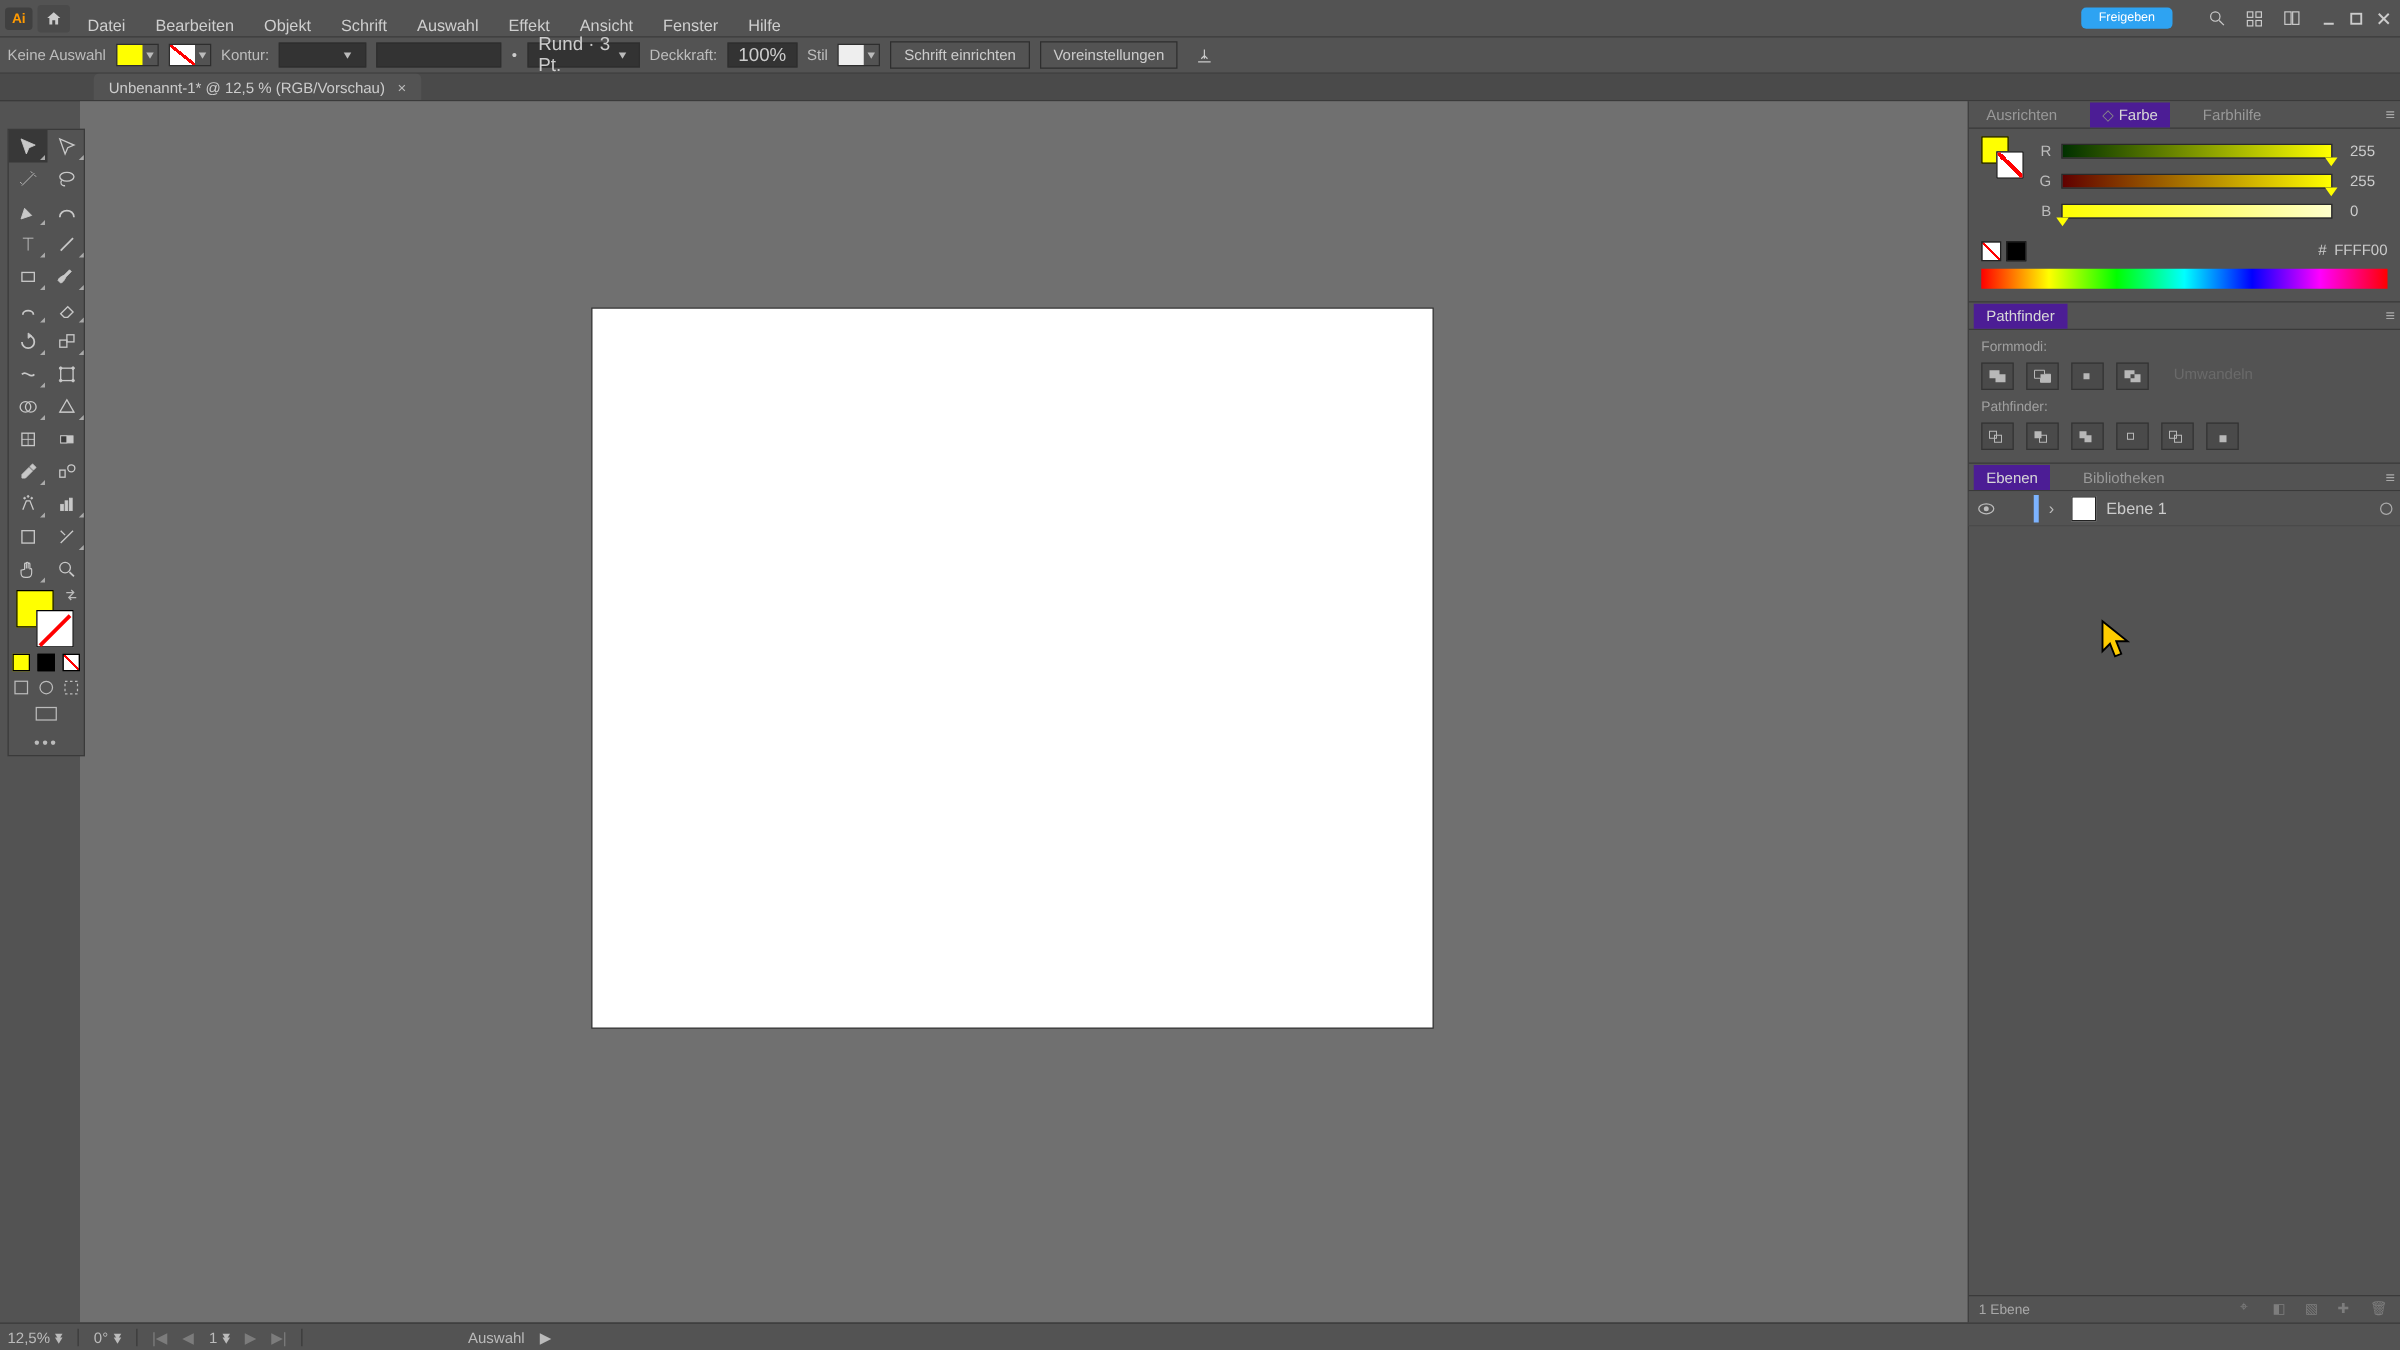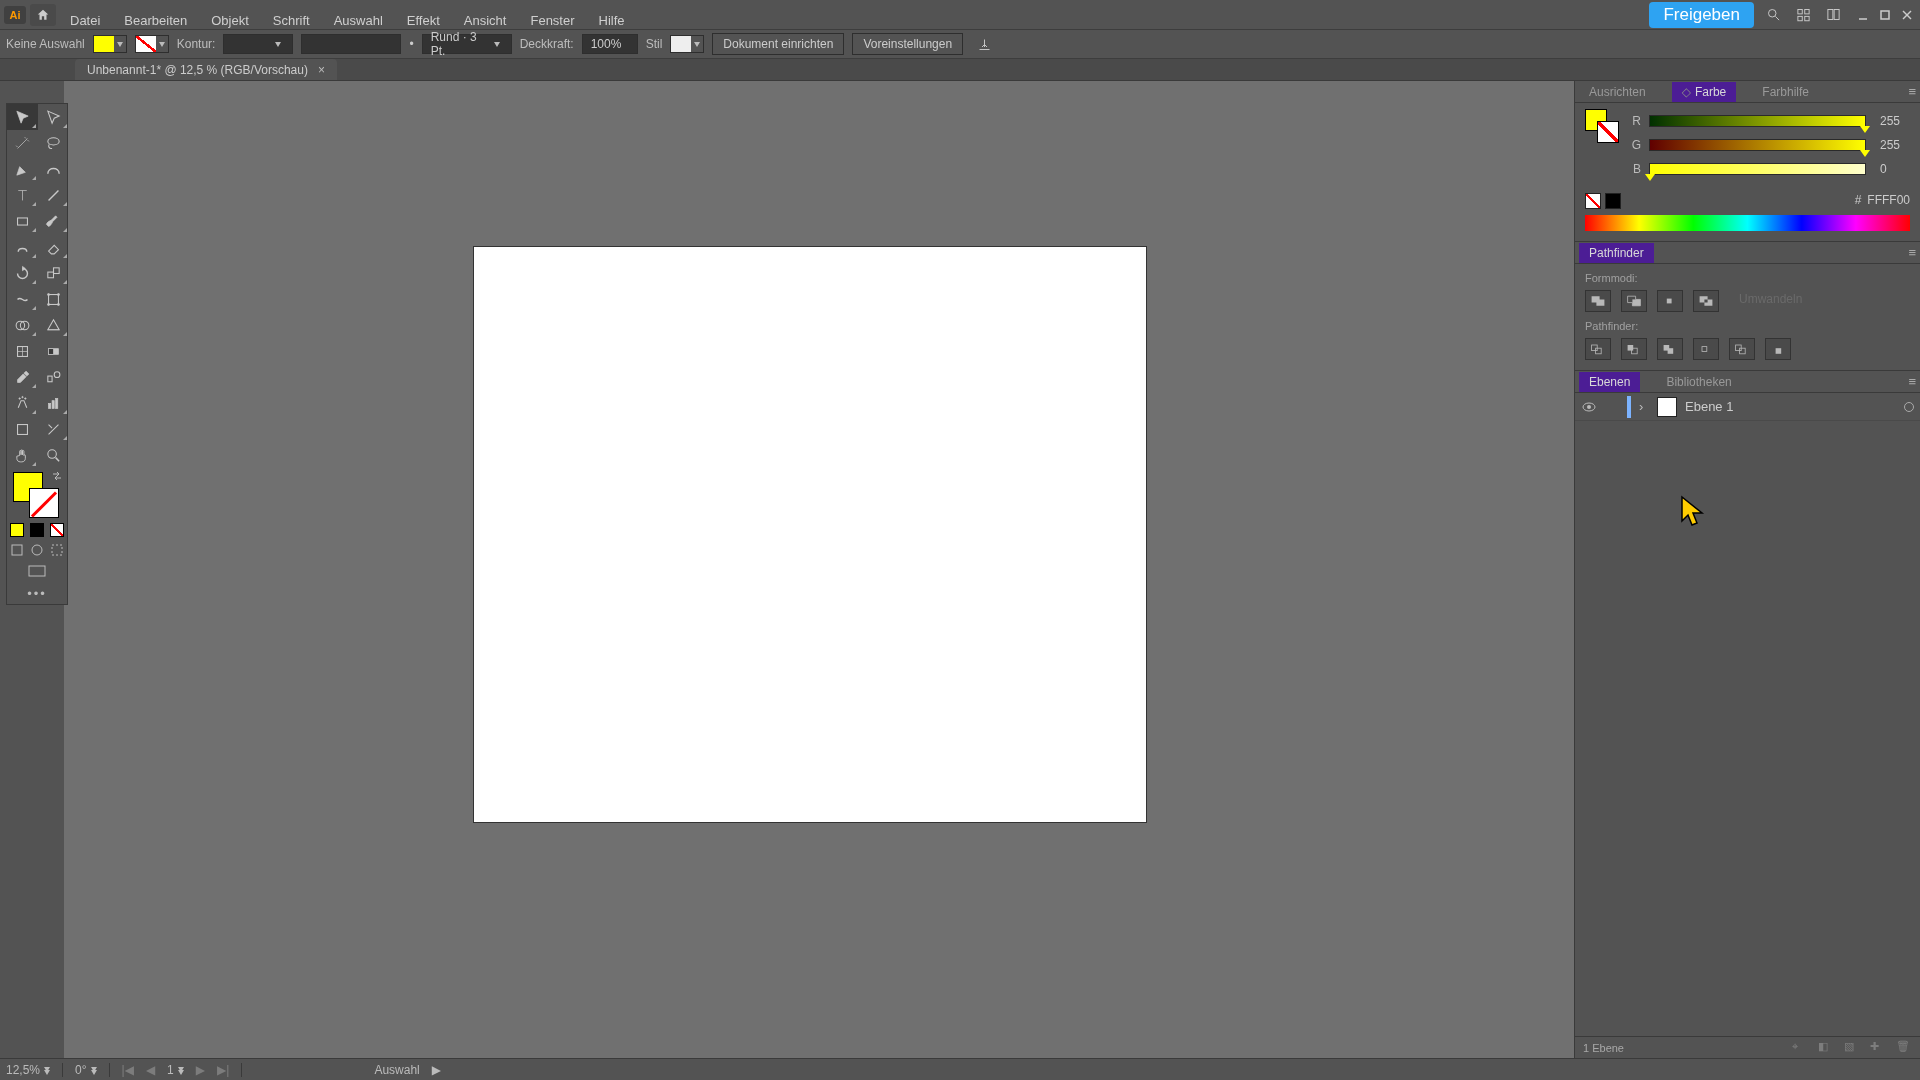"Freigeben" .share-btn { font-size: 17px -> 10px; margin-right: 2px -> 18px }
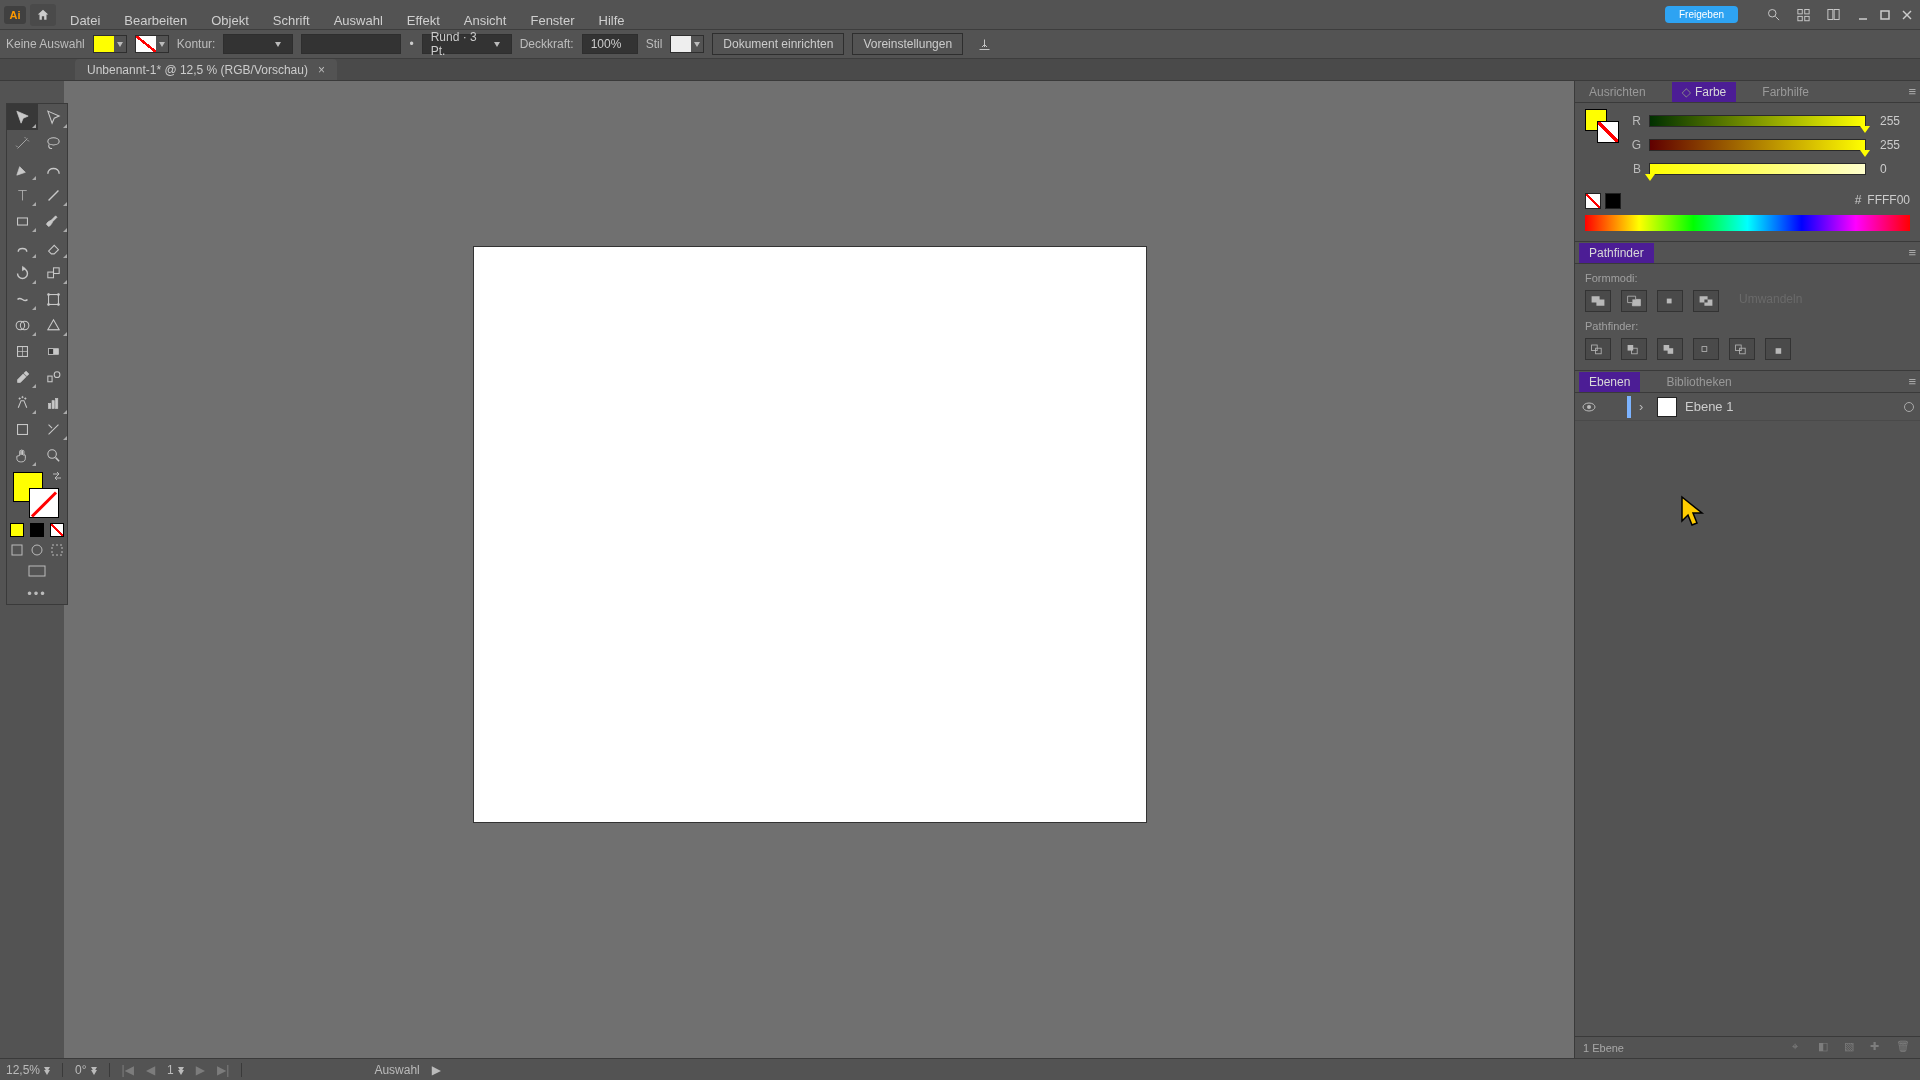"Rund · 3 Pt." .ctrl-input { font-size: 12px -> 15px }
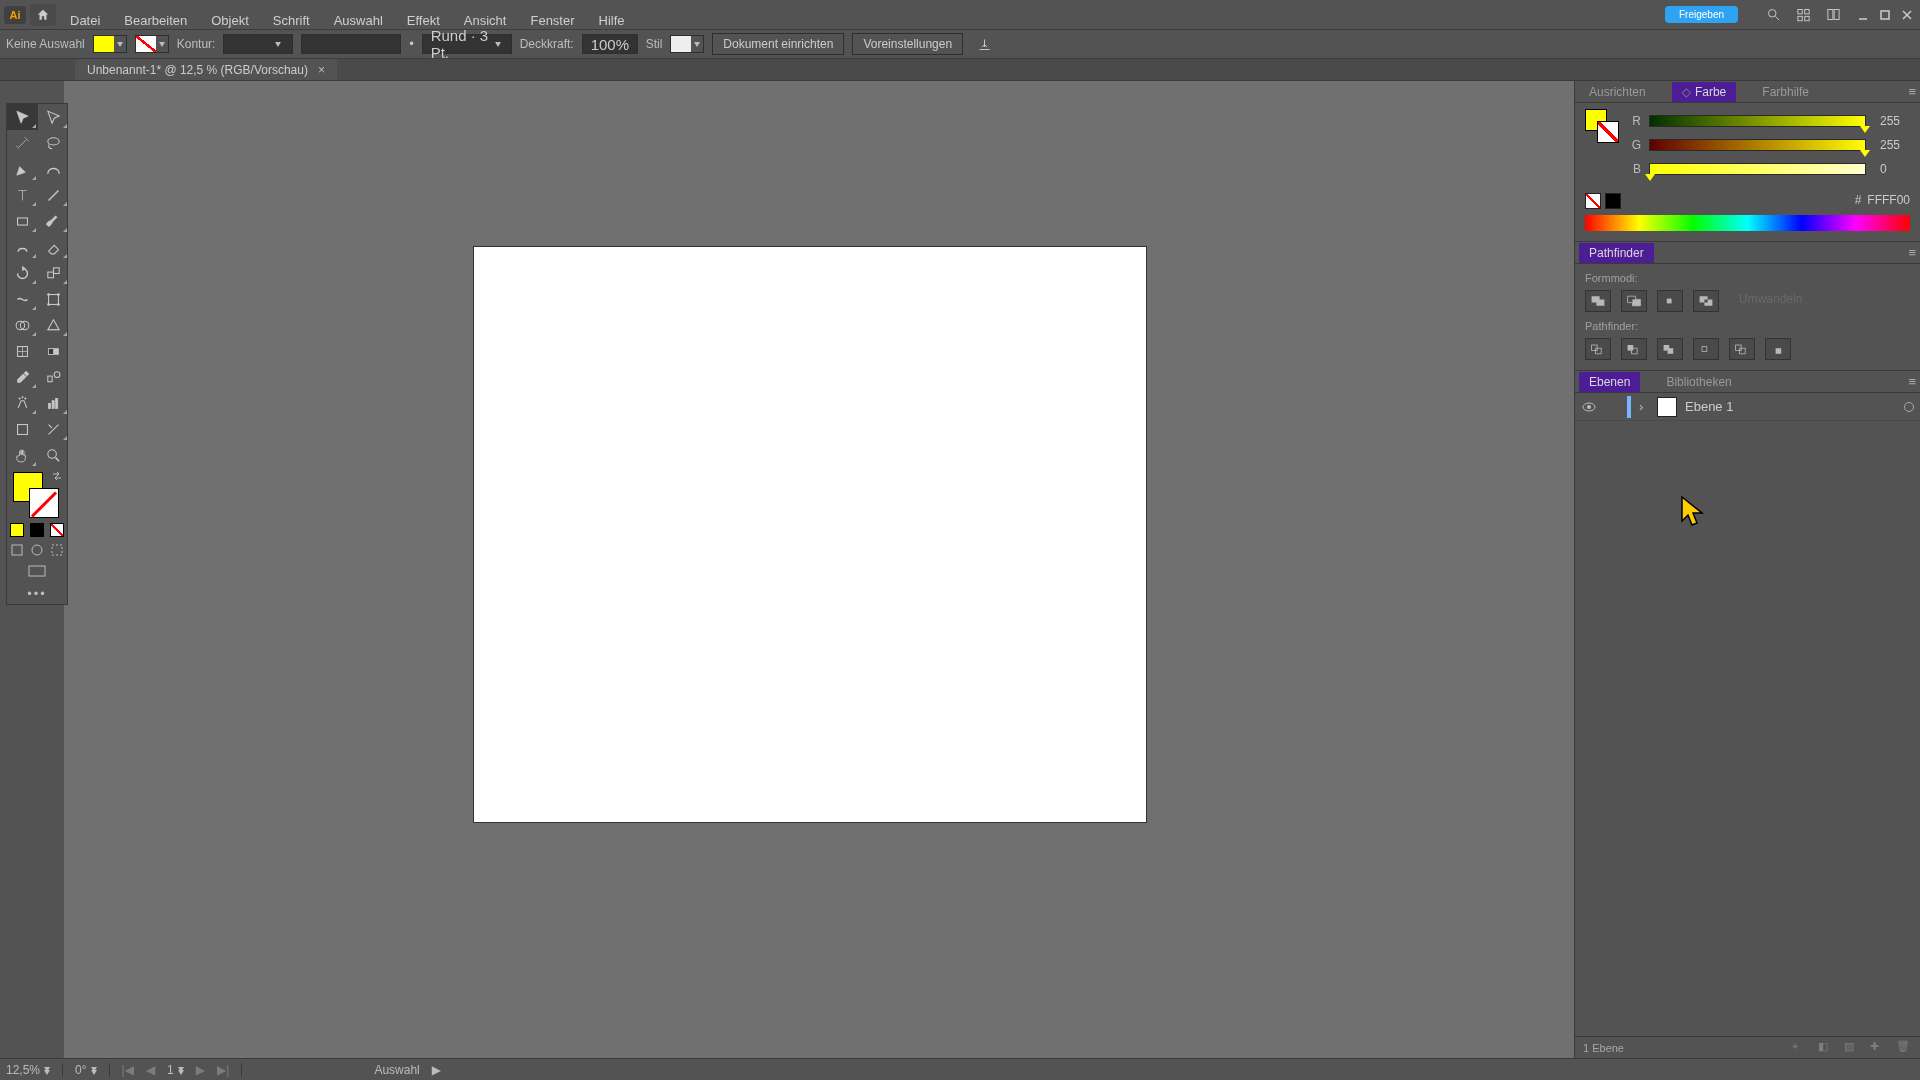"Dokument einrichten" div.doc-btn { text: Dokument -> Schrift }
